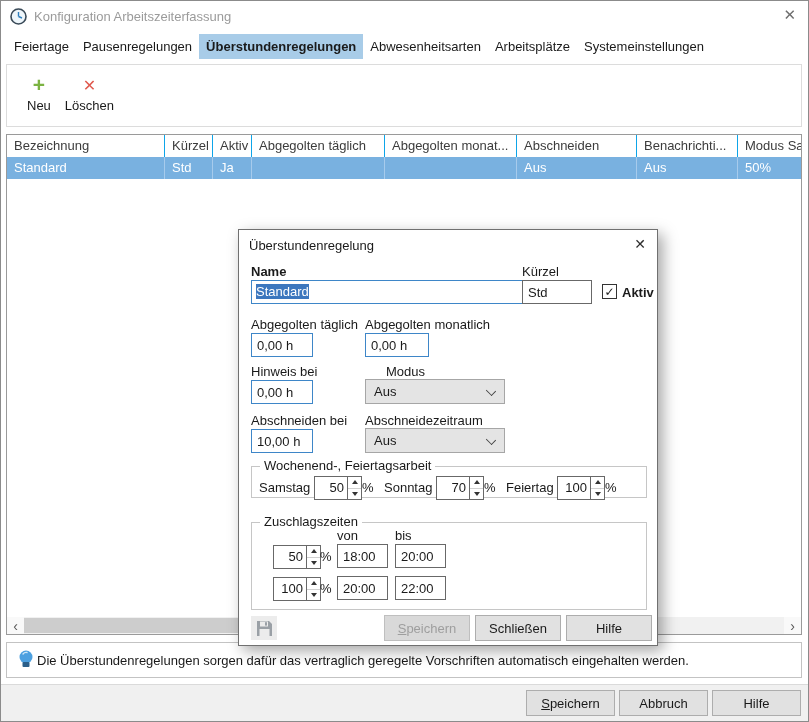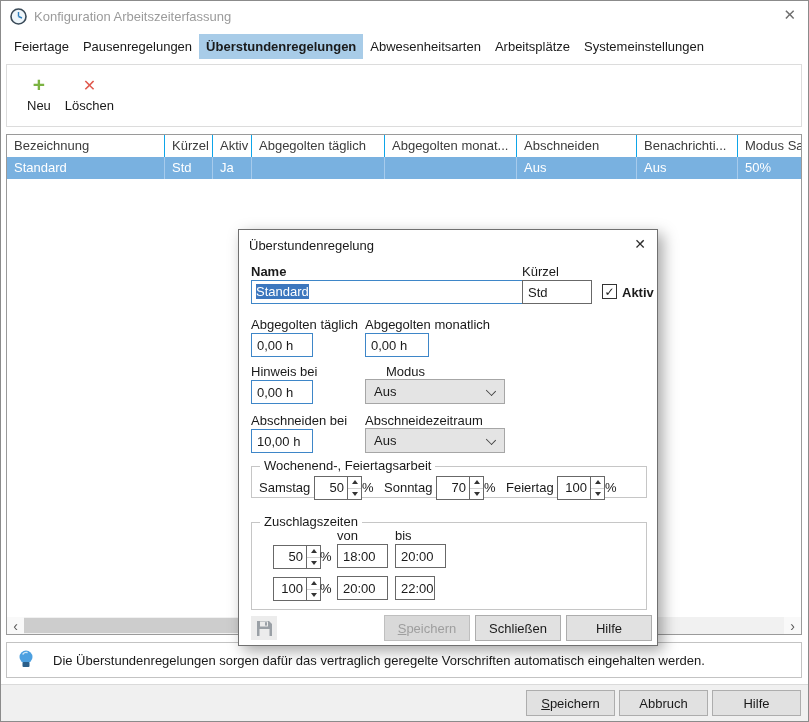"22:00" input.txt-input { width: 40px -> 51px }
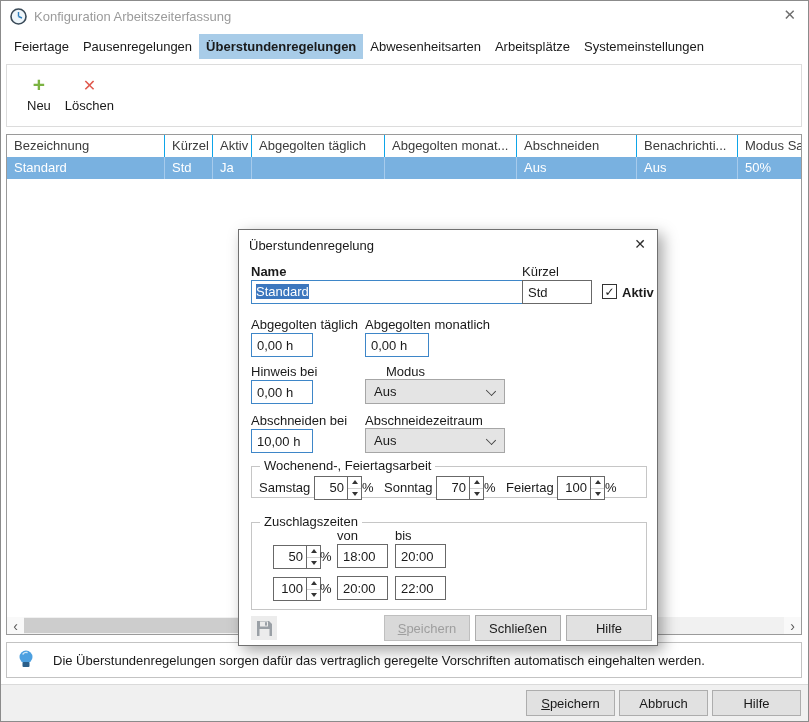"Die Überstundenregelungen sorgen dafür" .infobar .txt { margin-left: 19px -> 3px }
